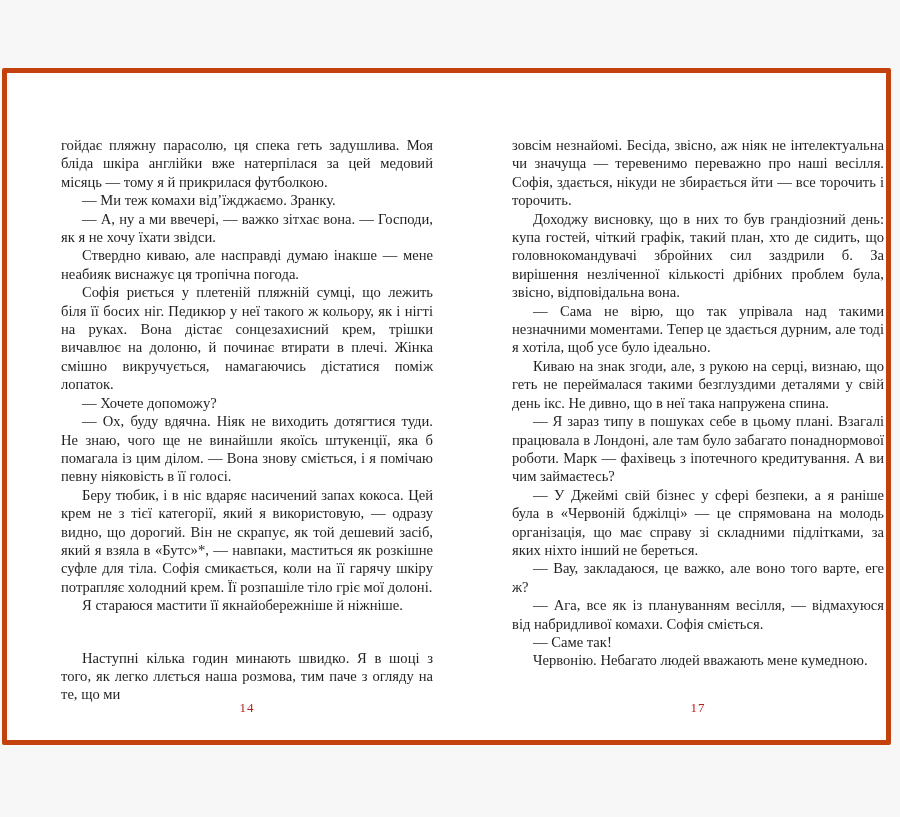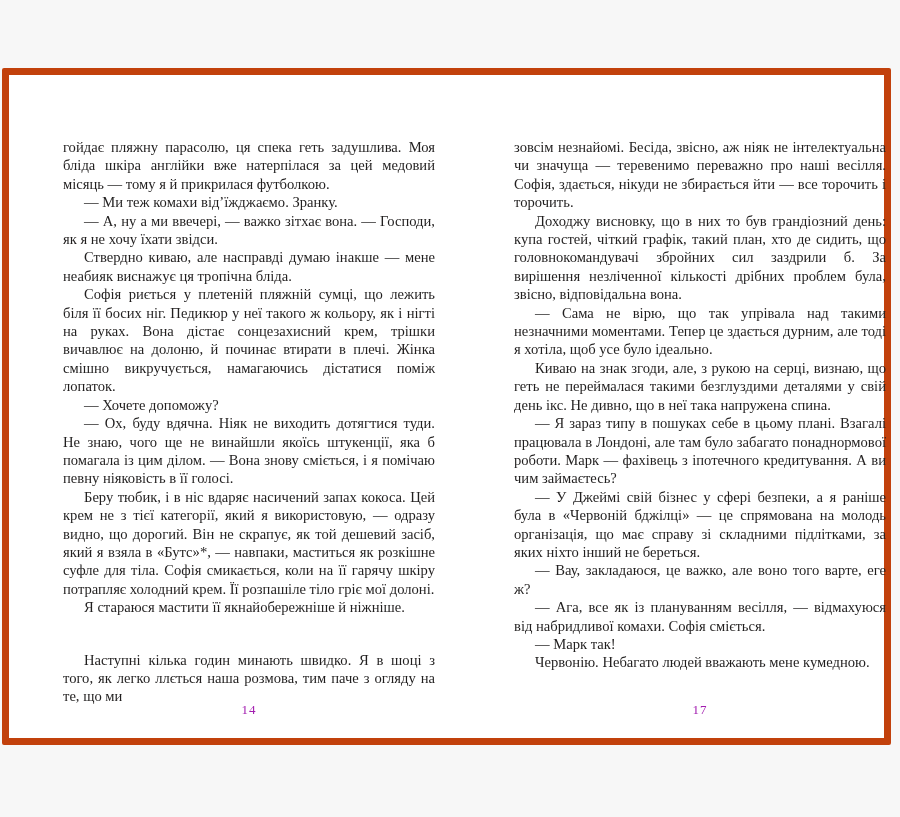"гойдає пляжну парасолю, ця спека" .paper { border: 7px solid #c2410c -> 5px solid #c2410c }
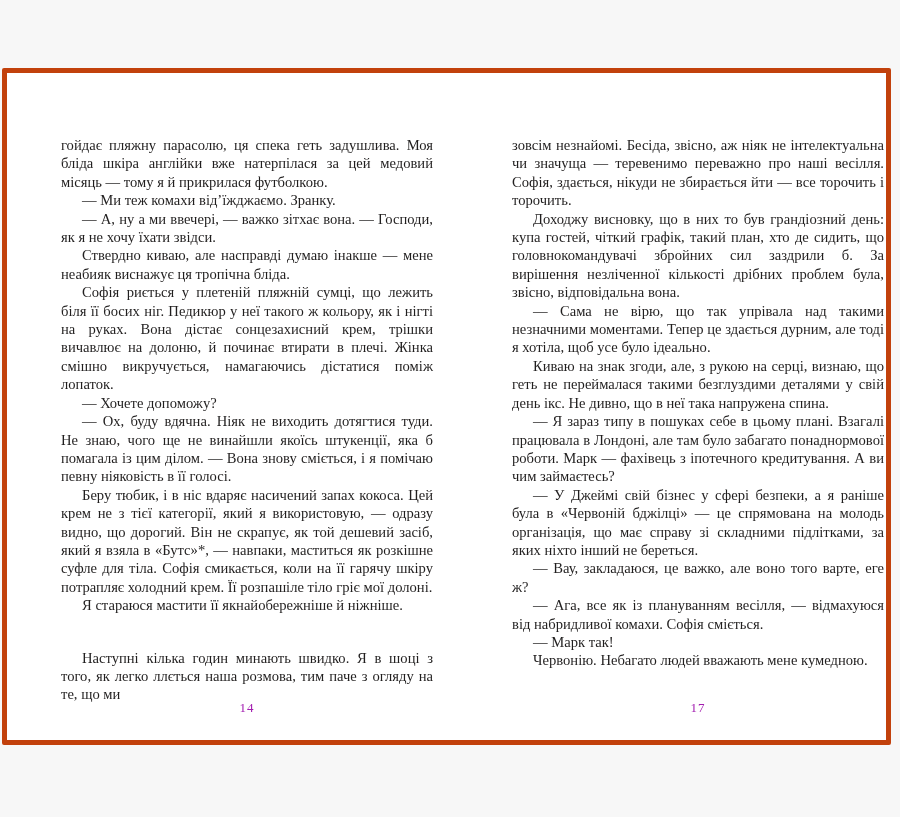"Ствердно киваю, але насправді думаю" p.par { text: бліда -> погода }
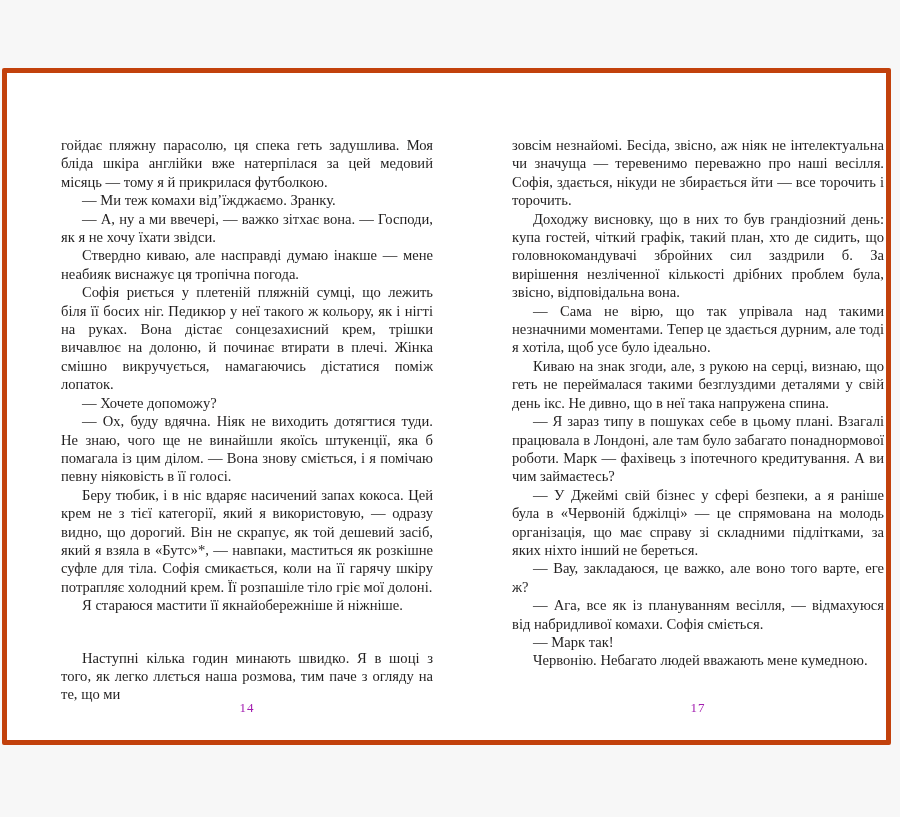"— Марк так!" p.par { text: Марк -> Саме }
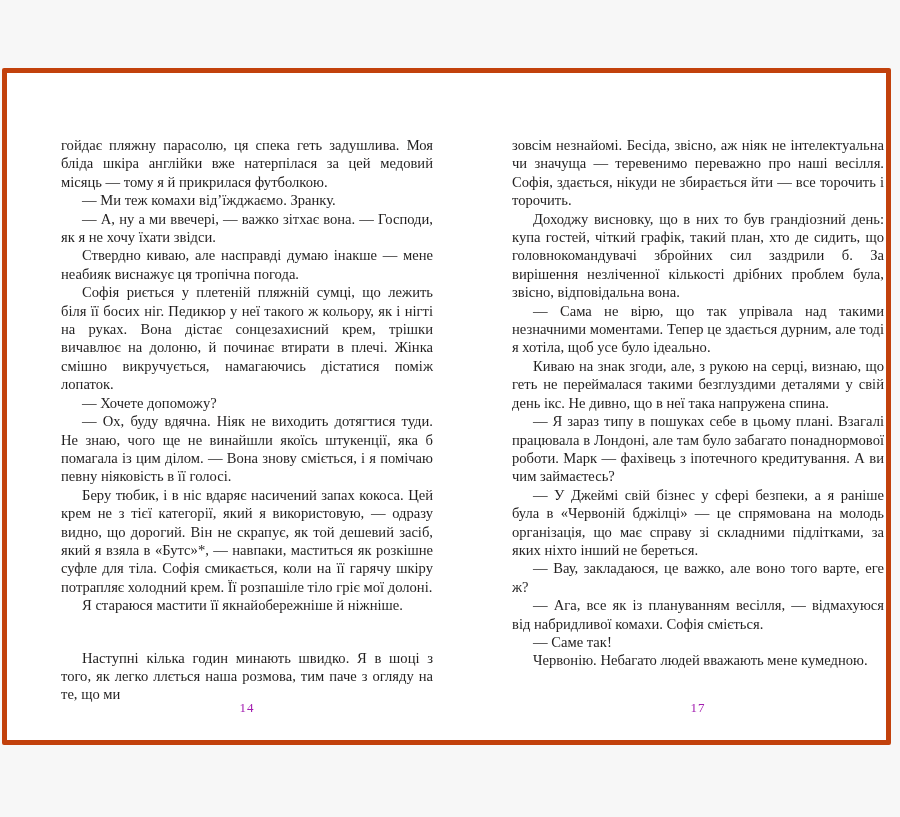"14" .pageno { color: #a21caf -> #b91c1c }
